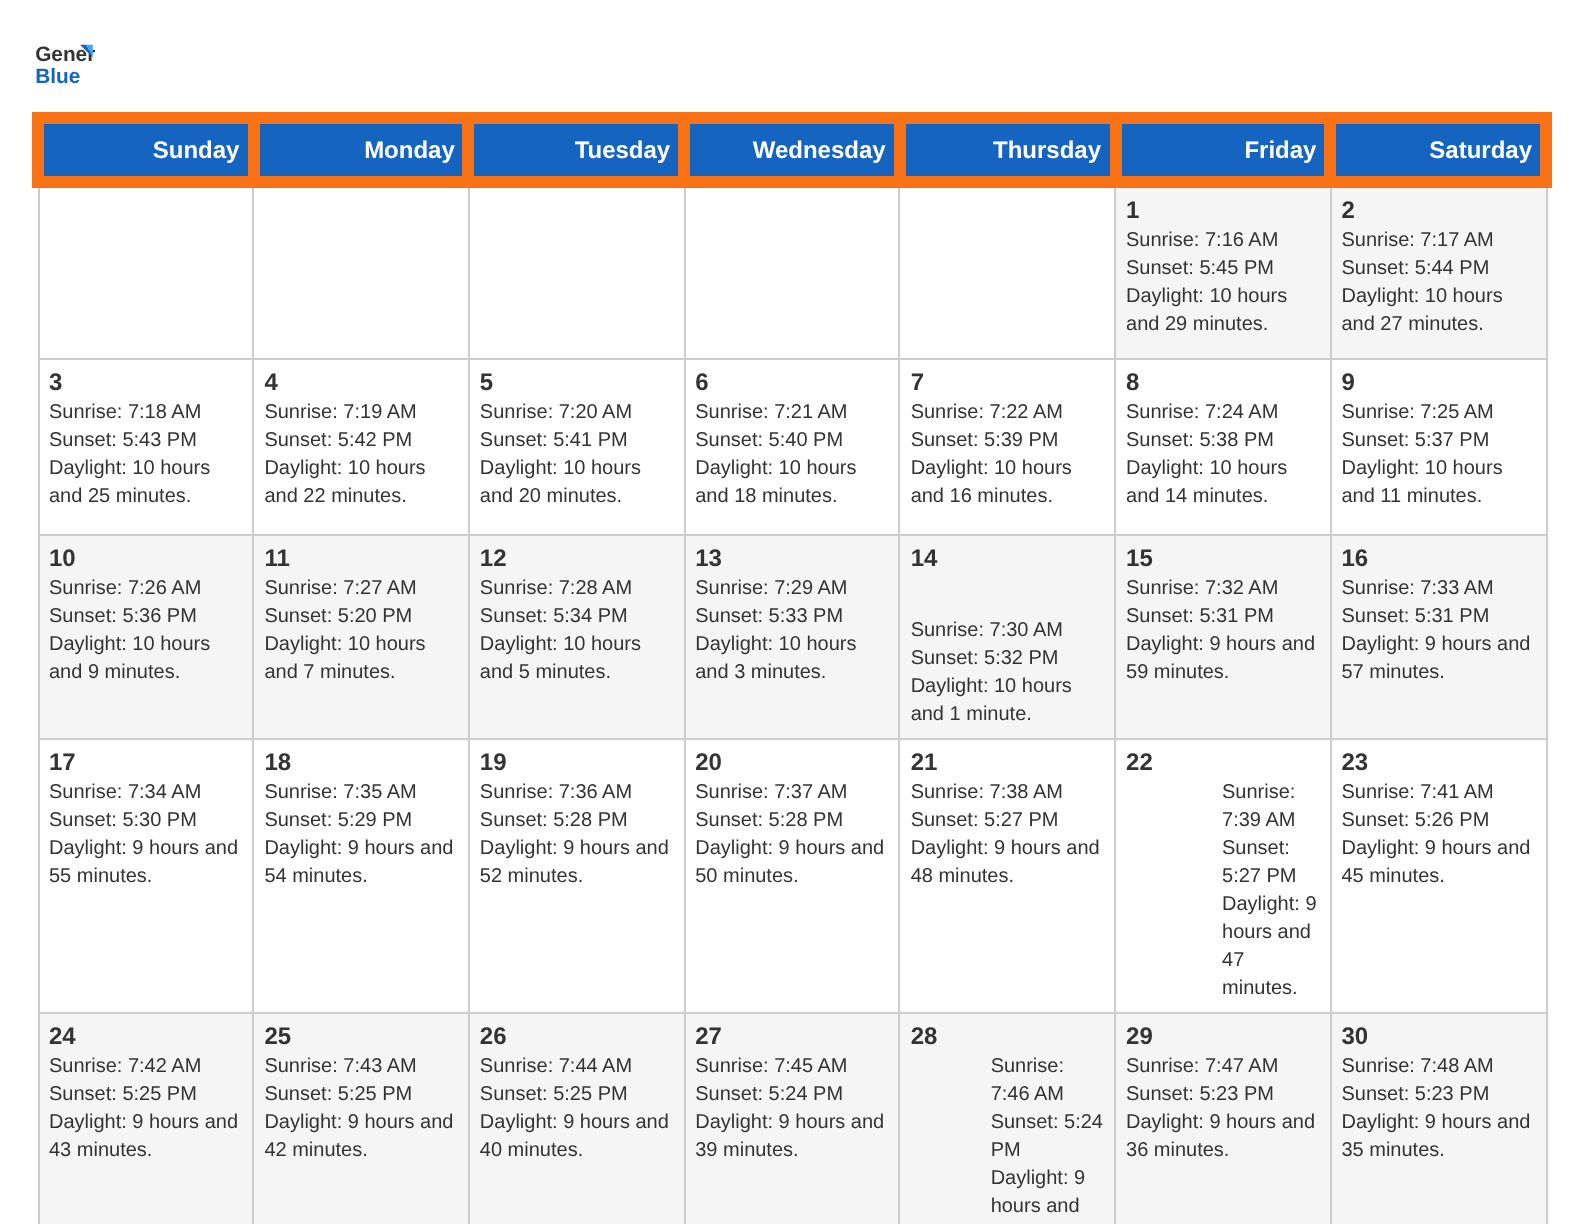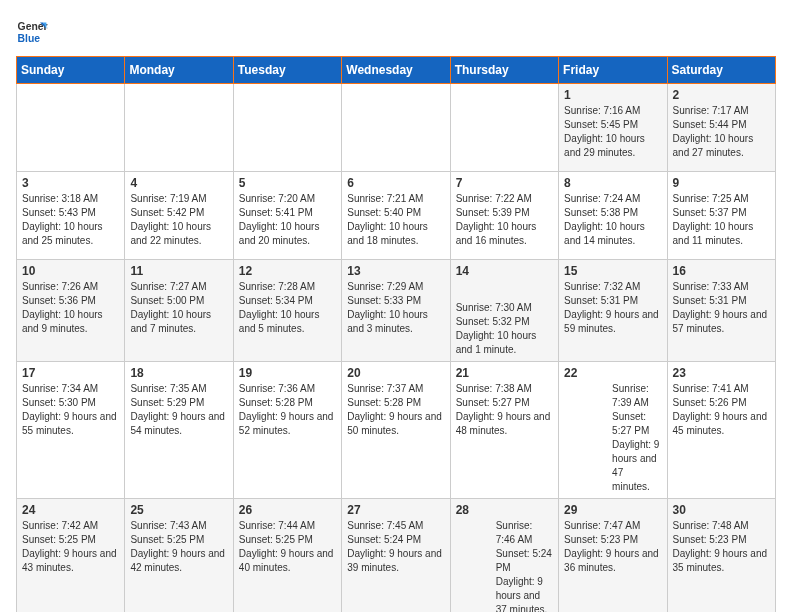"Sunday" thead th { border: 1px solid #f97316 -> 6px solid #f97316; text-align: left -> right }
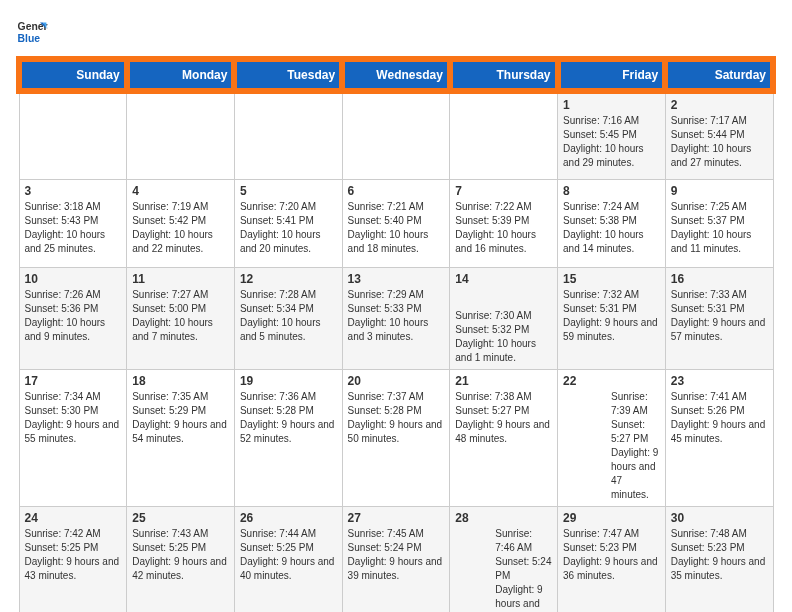"Sunrise: 3:18 AM" div.day-info { text: 3:18 -> 7:18 }
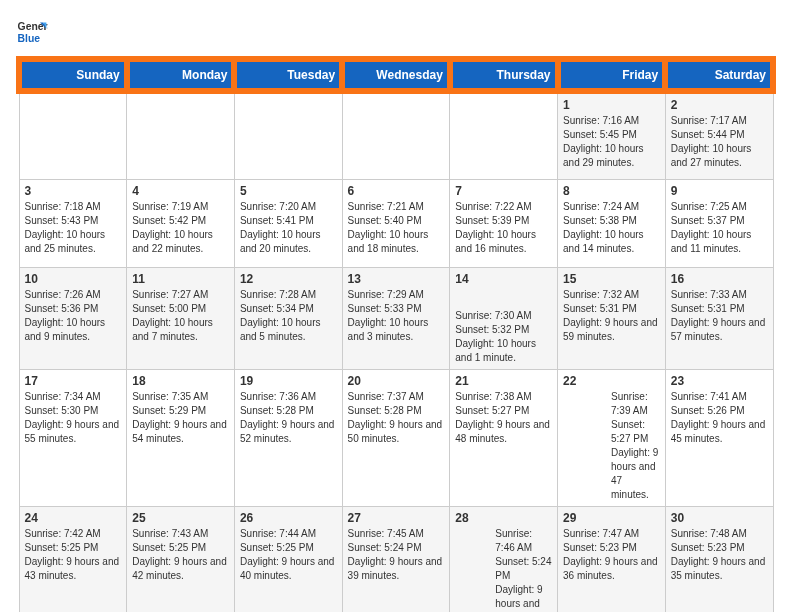"Sunrise: 7:27 AM" div.day-info { text: 5:00 -> 5:20 }
